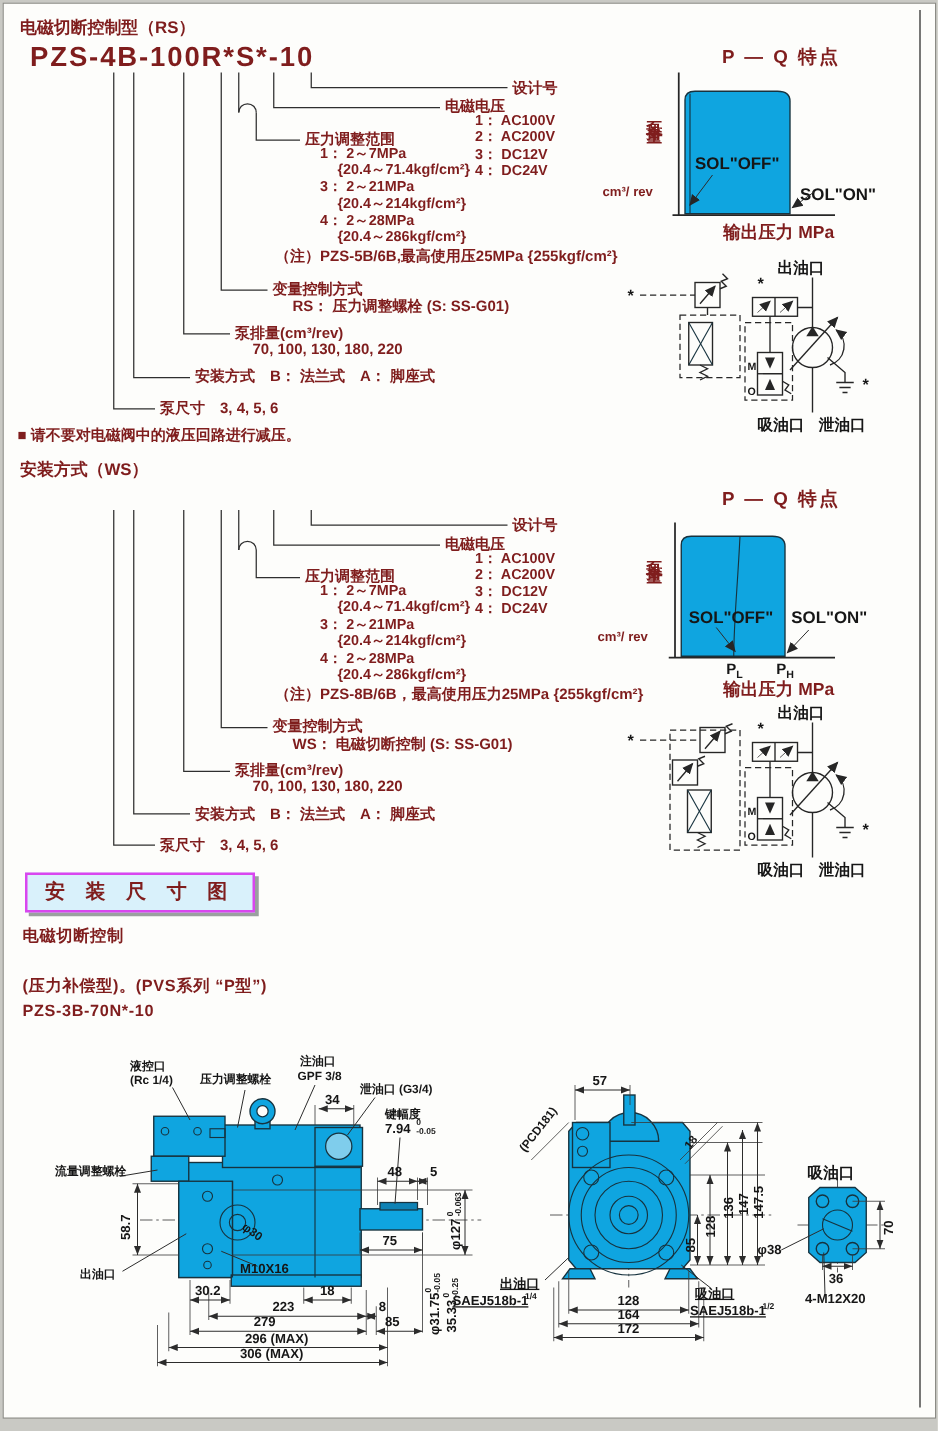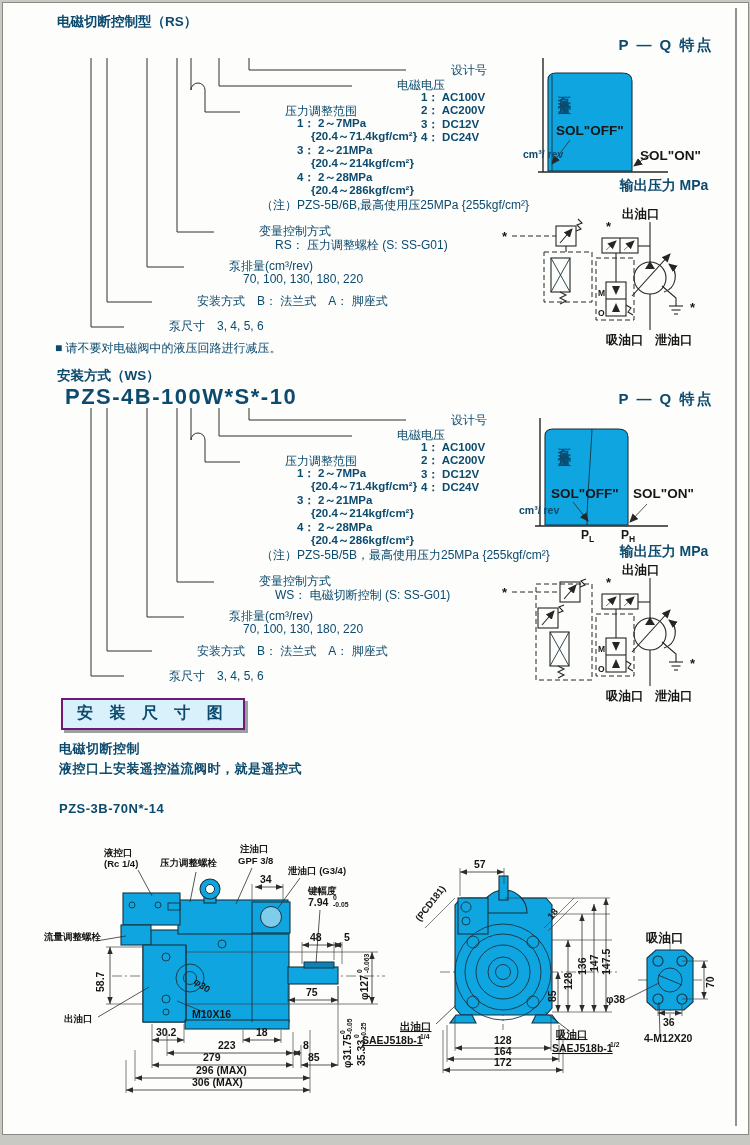"电磁切断控制型（RS）" .abs { color: #0c4a6e -> #7f1d1d; margin-left: 41px -> none }
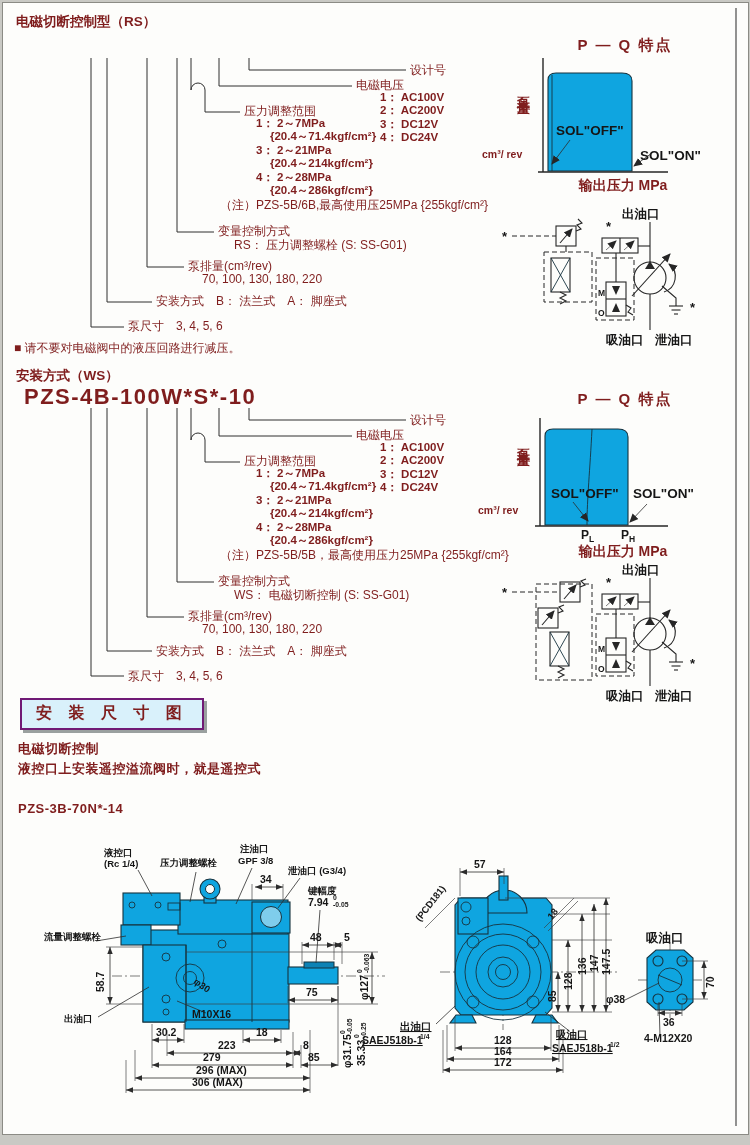"PZS-4B-100R*S*-10" div.abs { html: none -> <div>PZS-4B-100R*S*-10</div> }
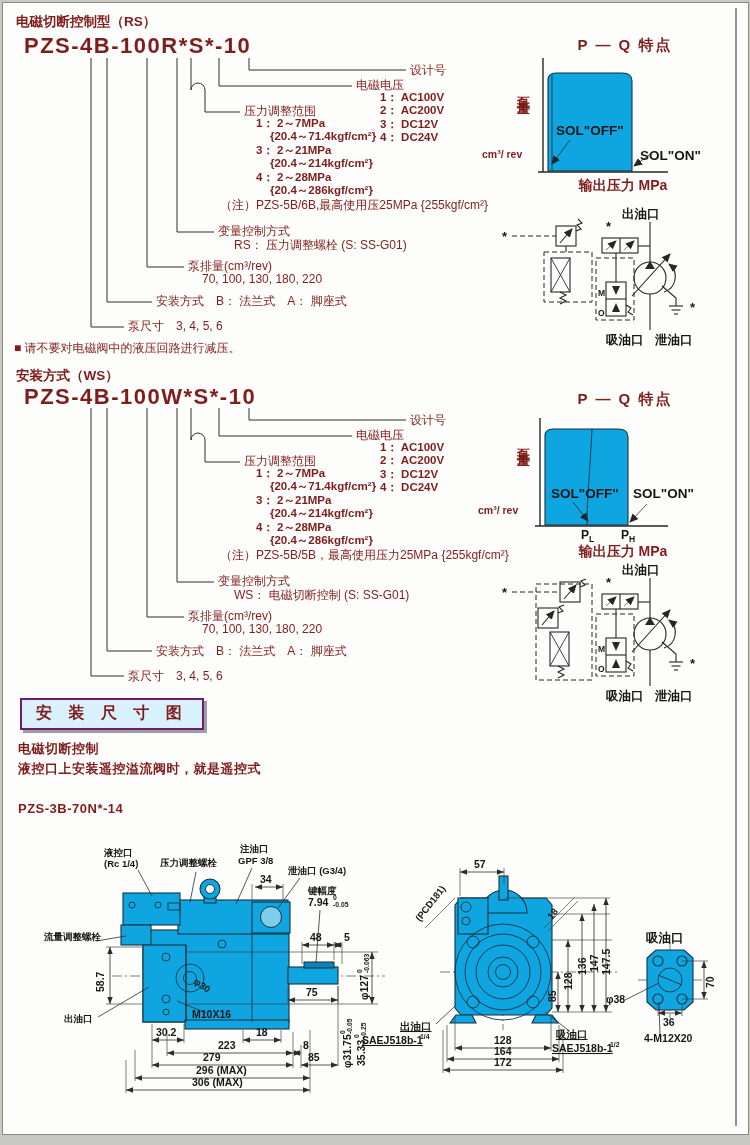"设计号" .sb { font-weight: 400 -> 700 }
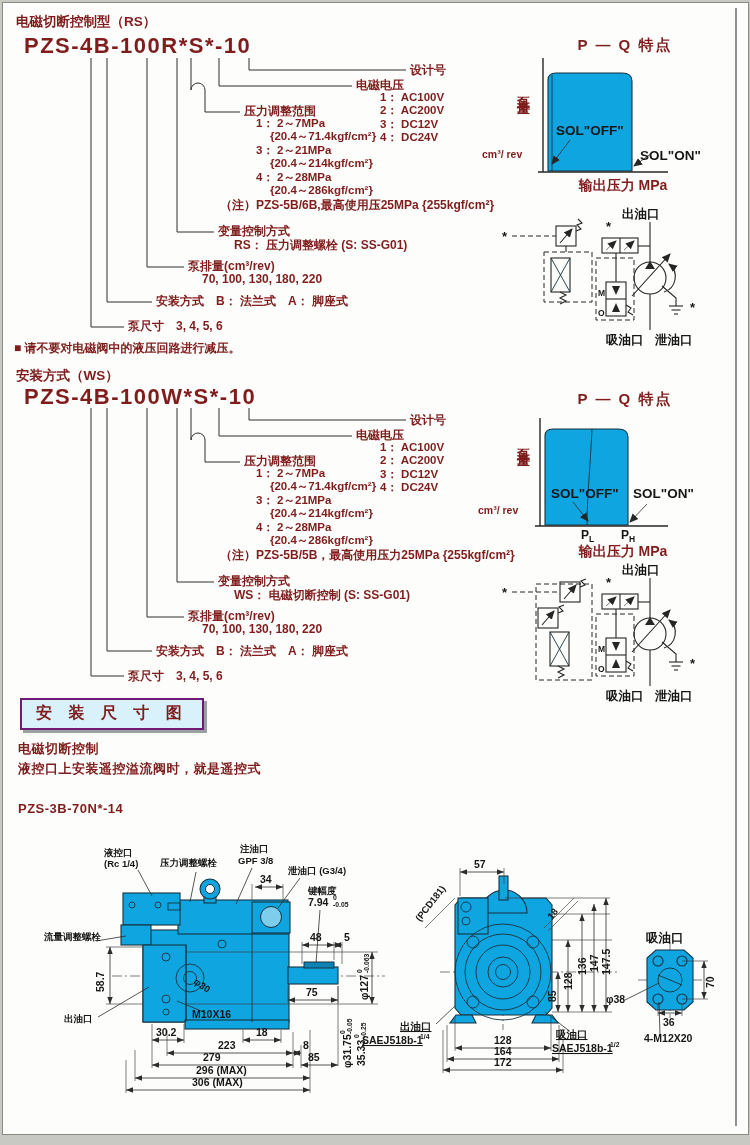"PZS-4B-100W*S*-10" div.abs { html: <div>PZS-4B-100W*S*-10</div> -> none }
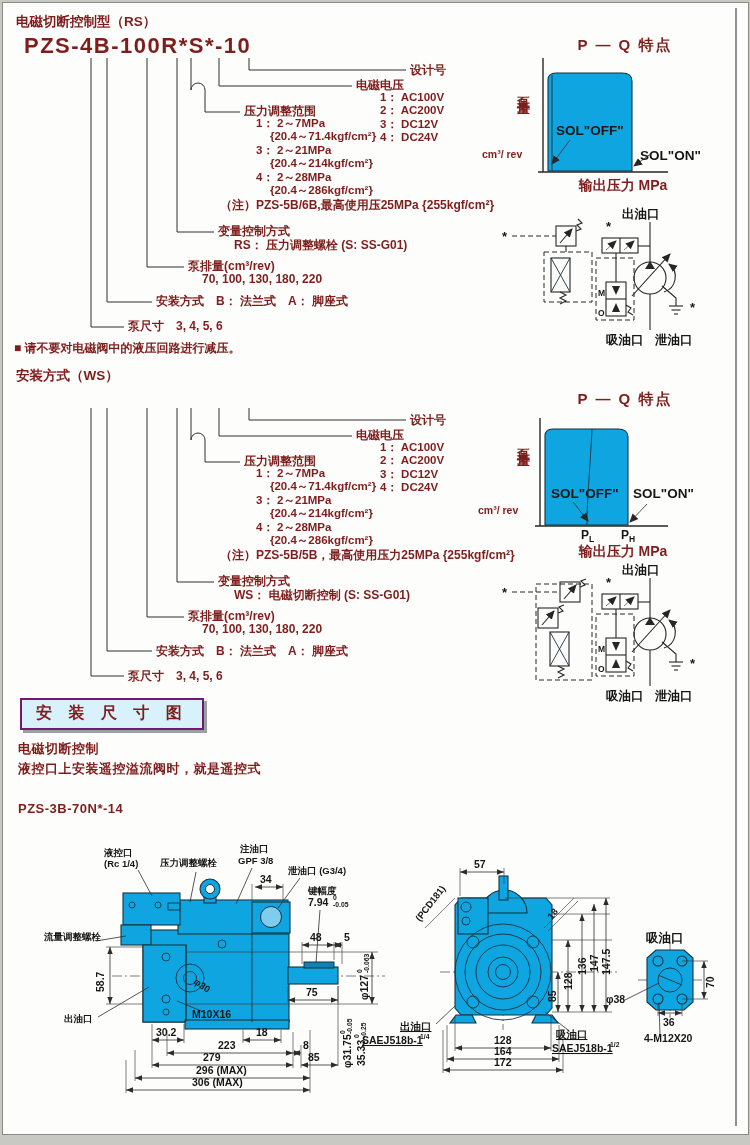"（注）PZS-5B/5B，最高使用压力25MPa {255kgf/cm²}" div.abs { text: PZS-5B/5B -> PZS-8B/6B }
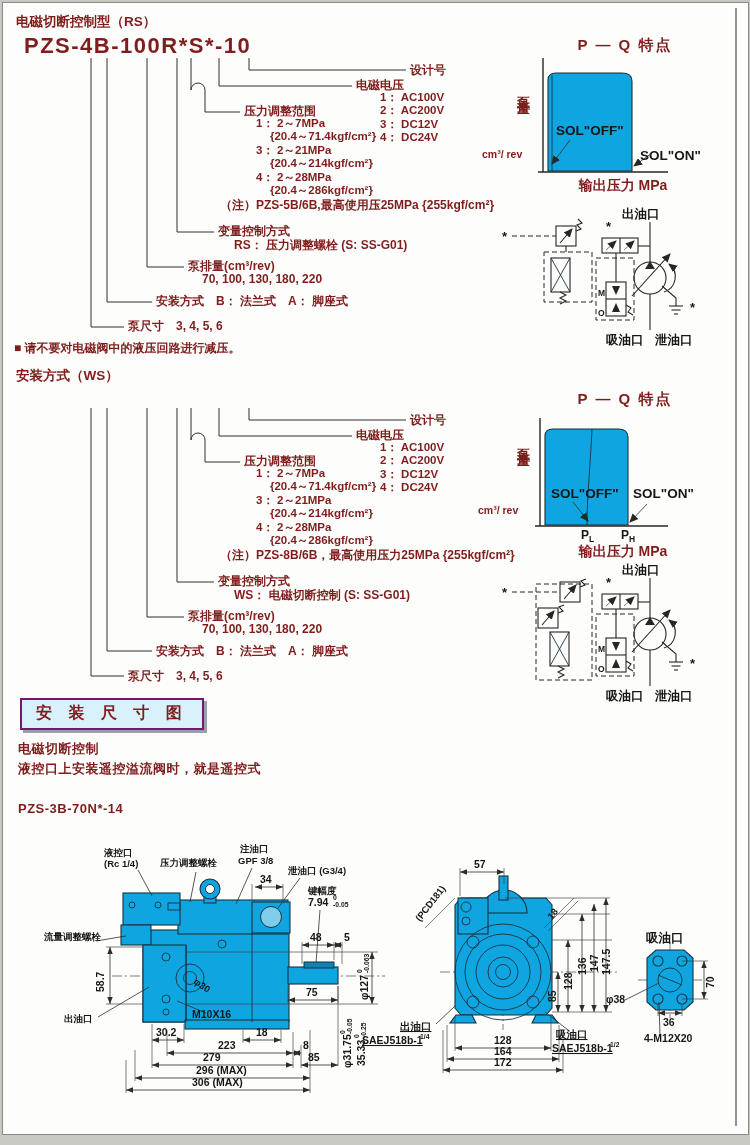"安 装 尺 寸 图" .banner { border: 2px solid #701a75 -> 2px solid #d946ef }
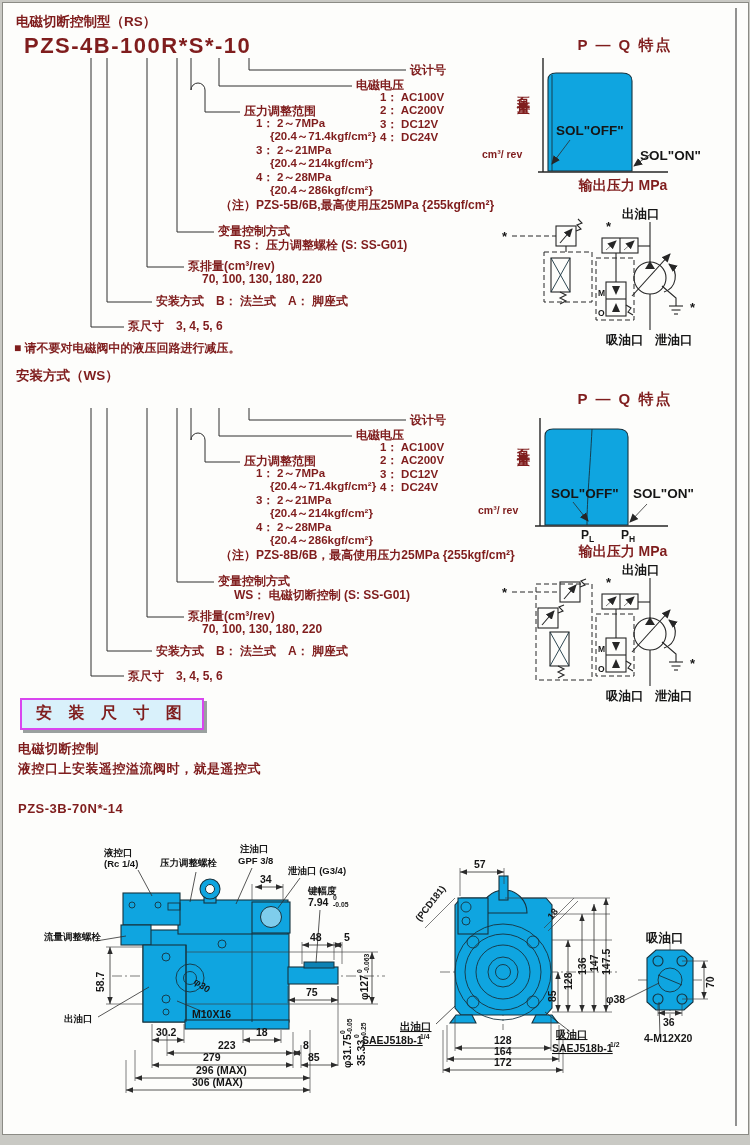"液控口上安装遥控溢流阀时，就是遥控式" div.abs { html: <div>液控口上安装遥控溢流阀时，就是遥控式</div> -> none }
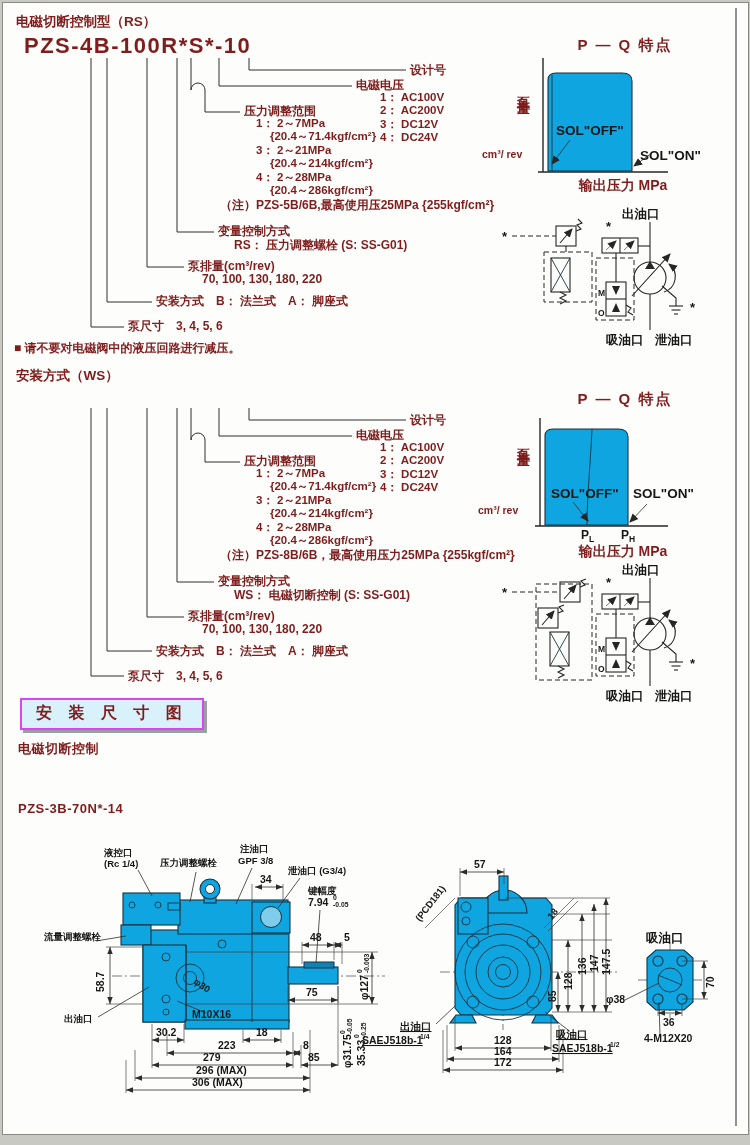"(压力补偿型)。(PVS系列 “P型”)" div.abs { html: none -> <div>(压力补偿型)。(PVS系列 “P型”)</div> }
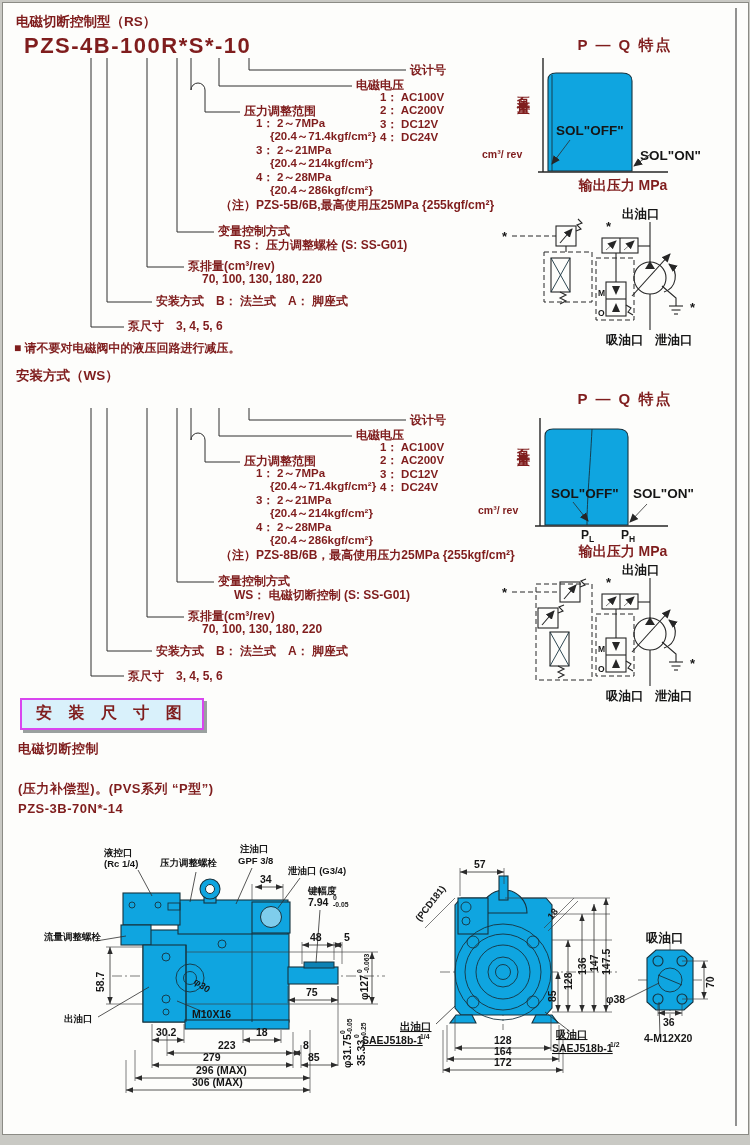"PZS-3B-70N*-14" div.abs { text: -14 -> -10 }
